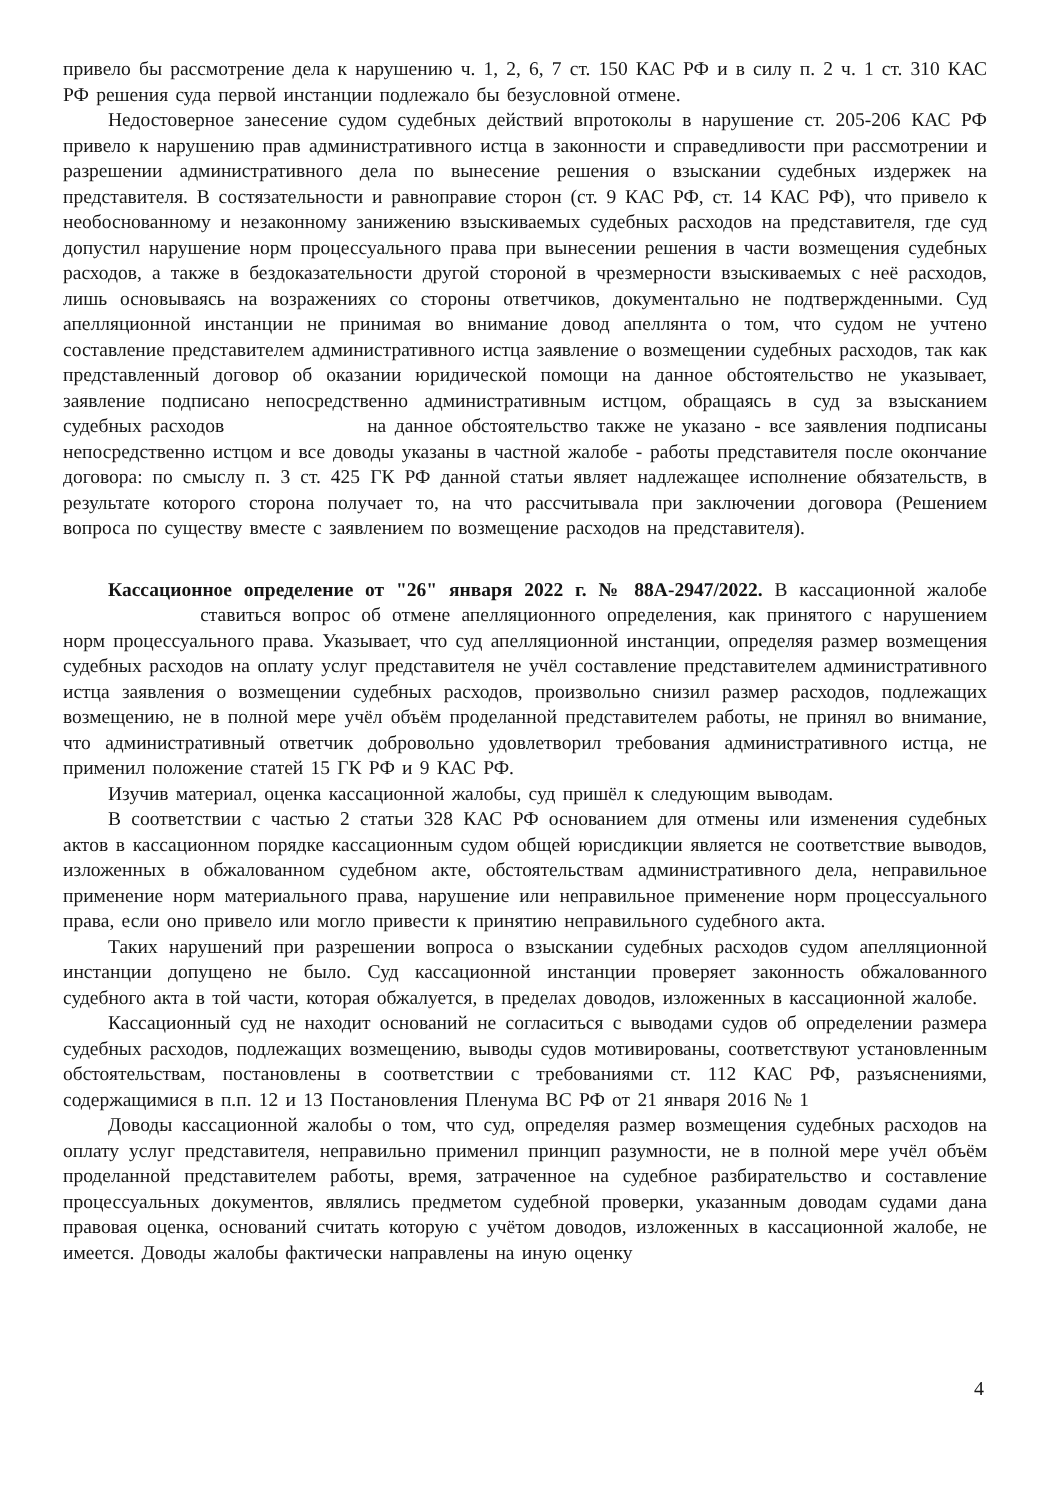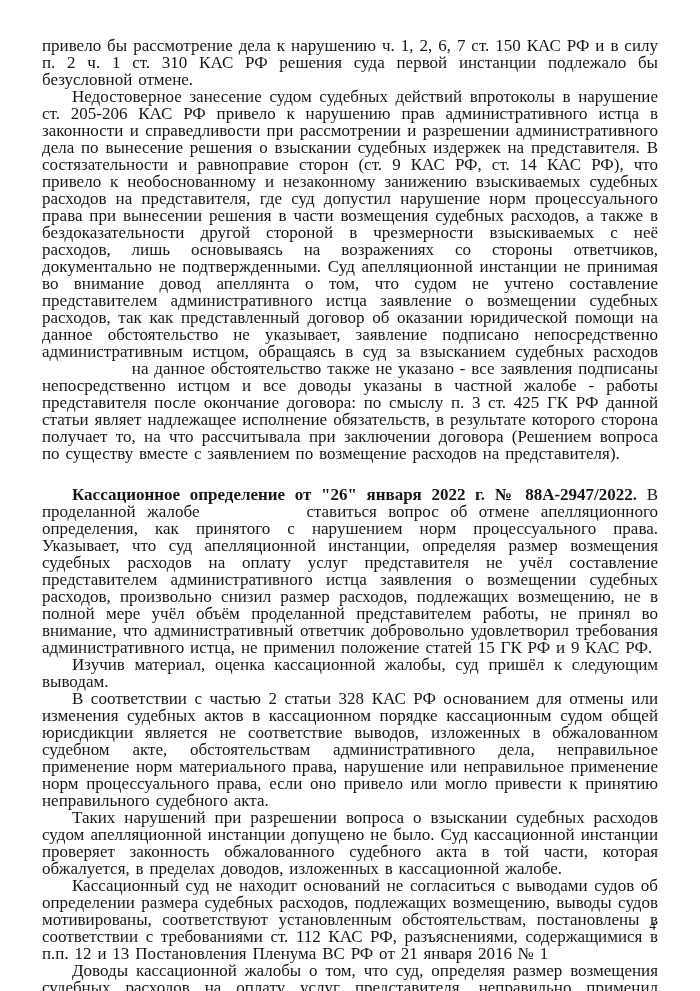"привело бы рассмотрение дела к" .text-block p { font-size: 17px -> 13px }
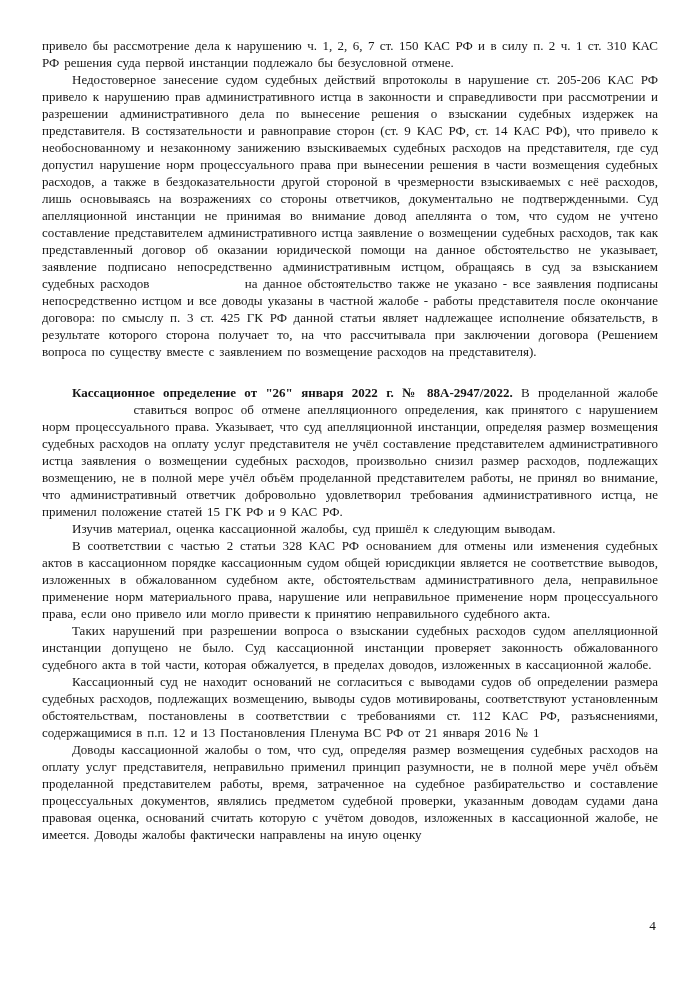"В проделанной жалобе" span { text: проделанной -> кассационной }
